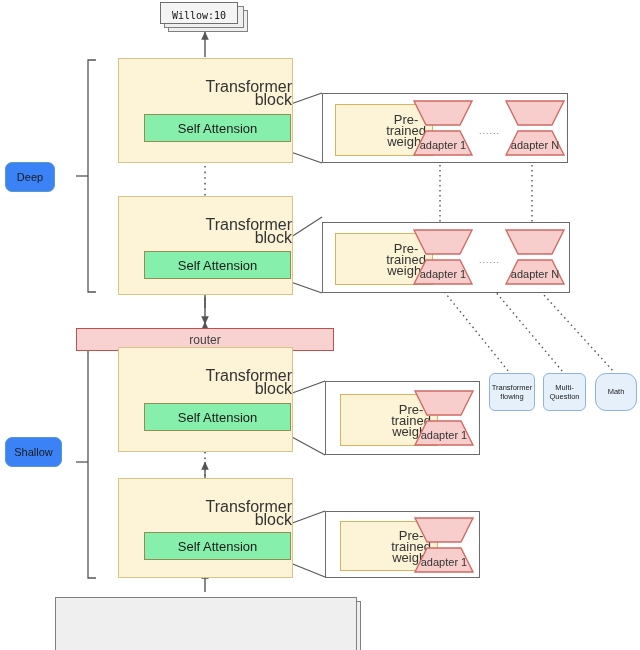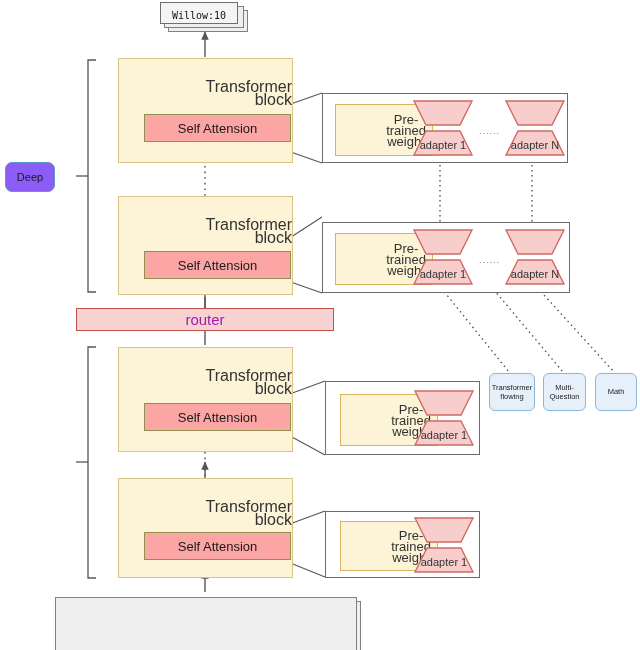"Self Attension" .selfattn { background: #fca5a5 -> #86efac }
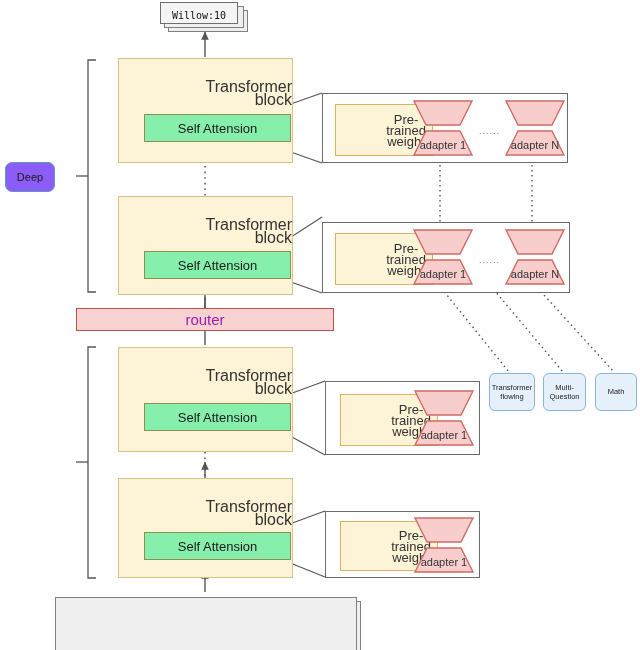"Deep" .sidelabel { background: #8b5cf6 -> #3b82f6 }
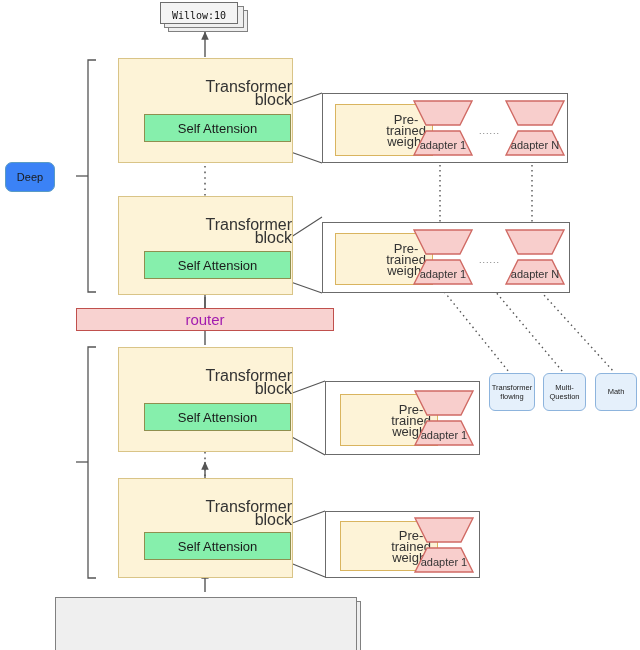"router" .router { color: #a21caf -> #404040; font-size: 15px -> 12px; margin-top: none -> 20px }
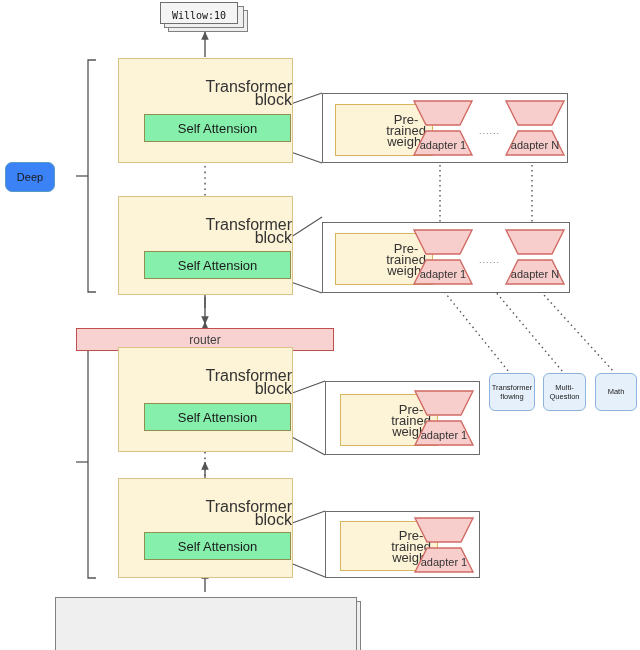"Math" div.chip { border-radius: none -> 11px }
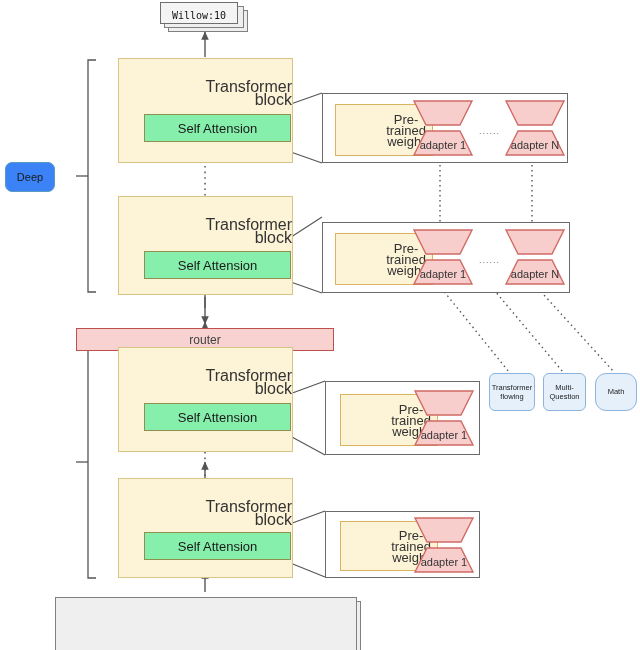"Shallow" div.sidelabel { html: none -> <div> <span>Shallow</span> </div> }
